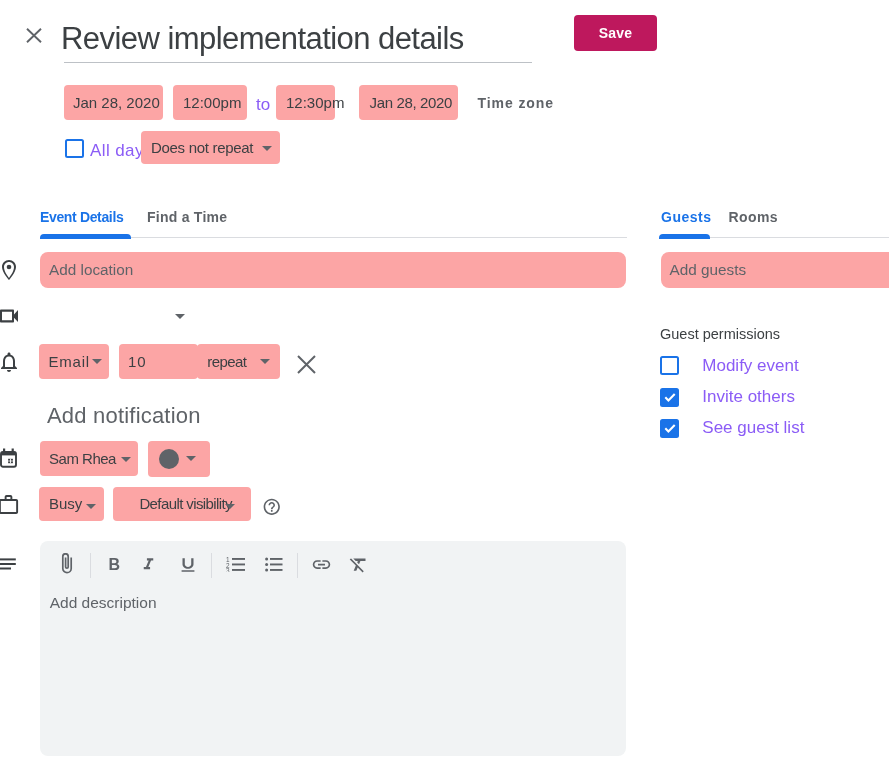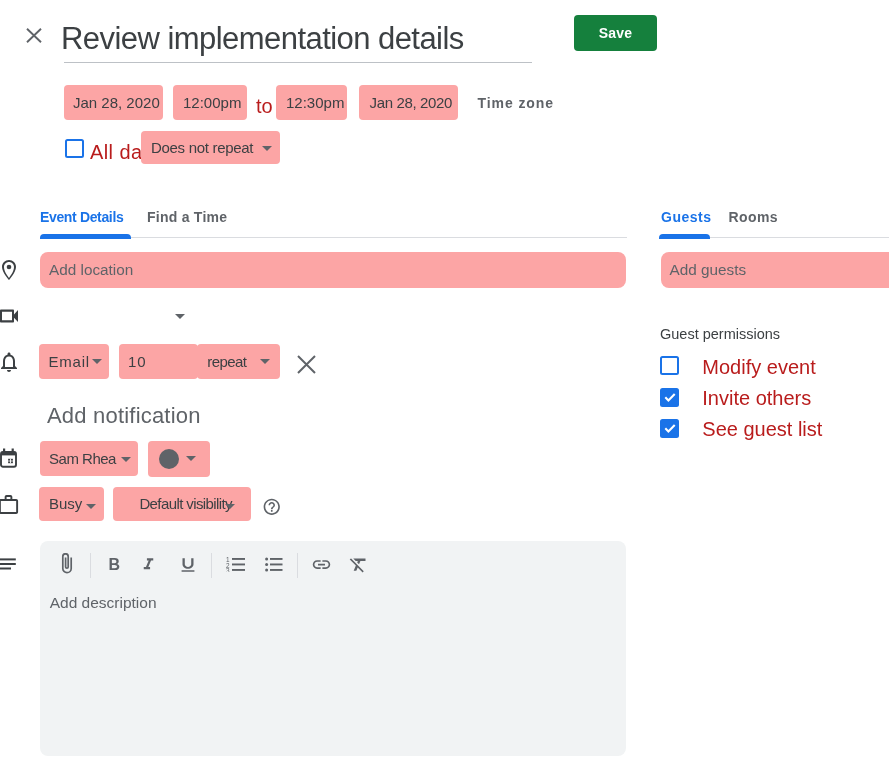"Save" div.abs { background: #15803d -> #be185d }
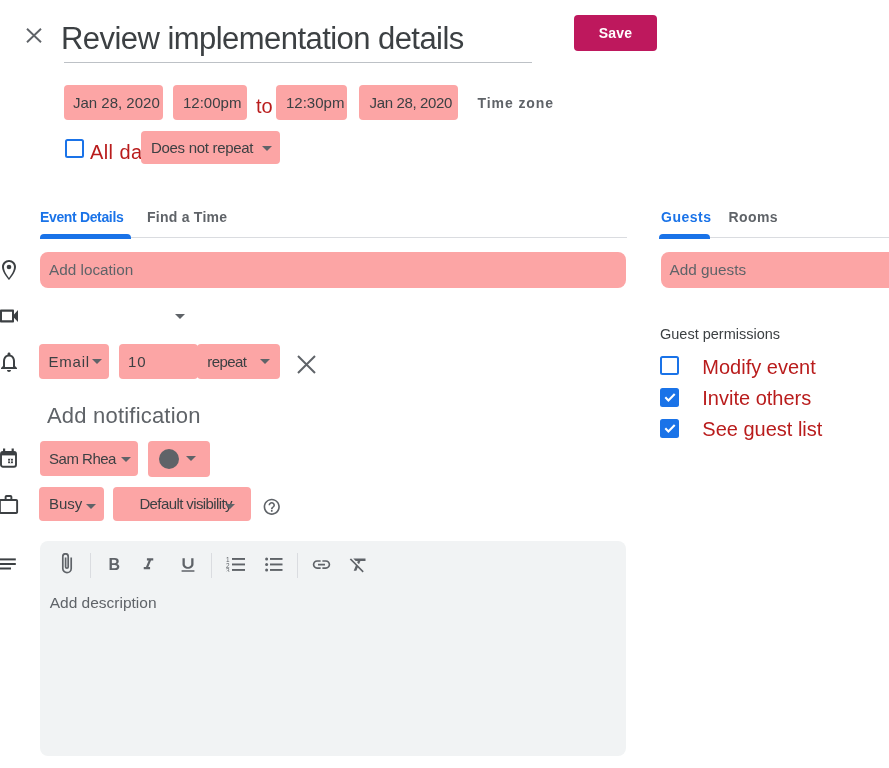"to" .glabel { color: #b91c1c -> #8b5cf6; font-size: 20px -> 17px }
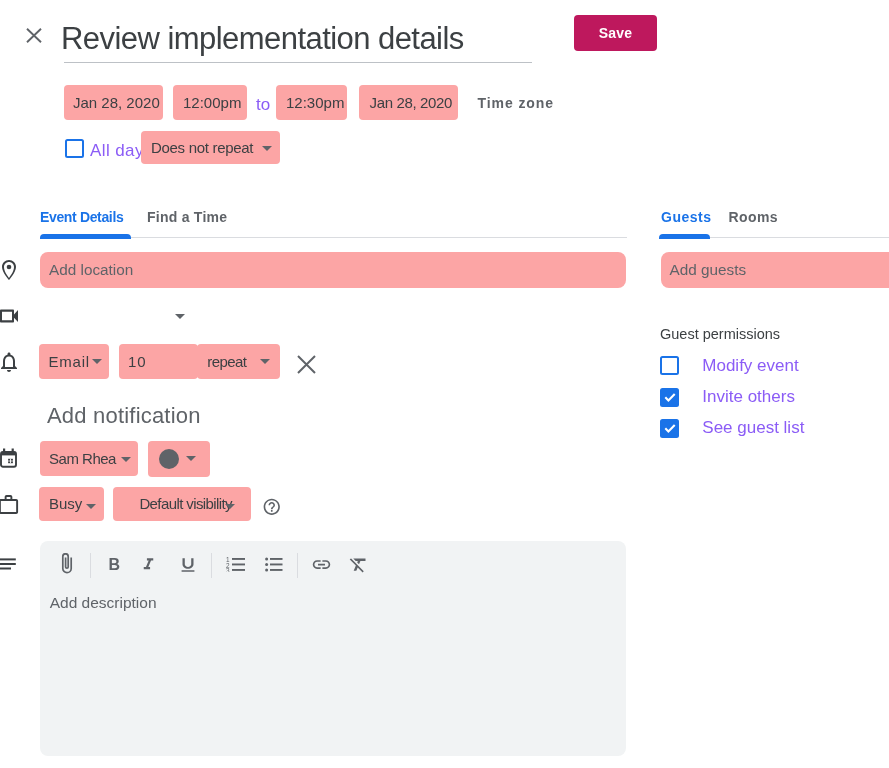"12:30pm" div.chip { width: 71px -> 59px }
